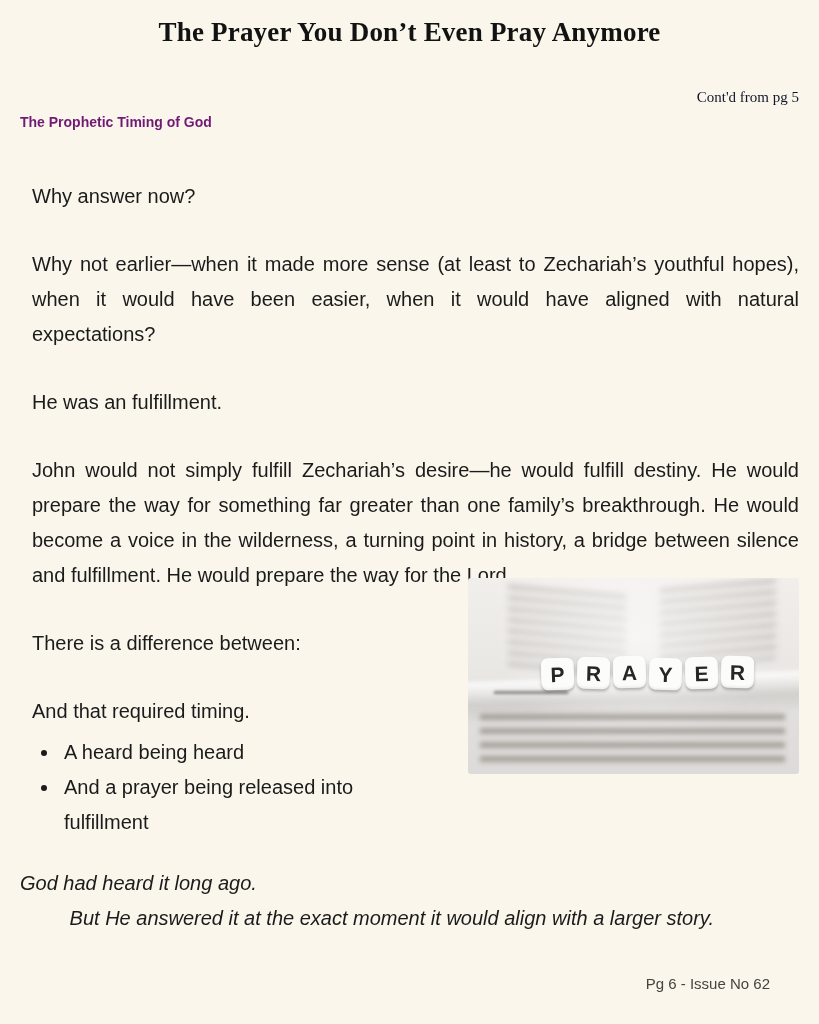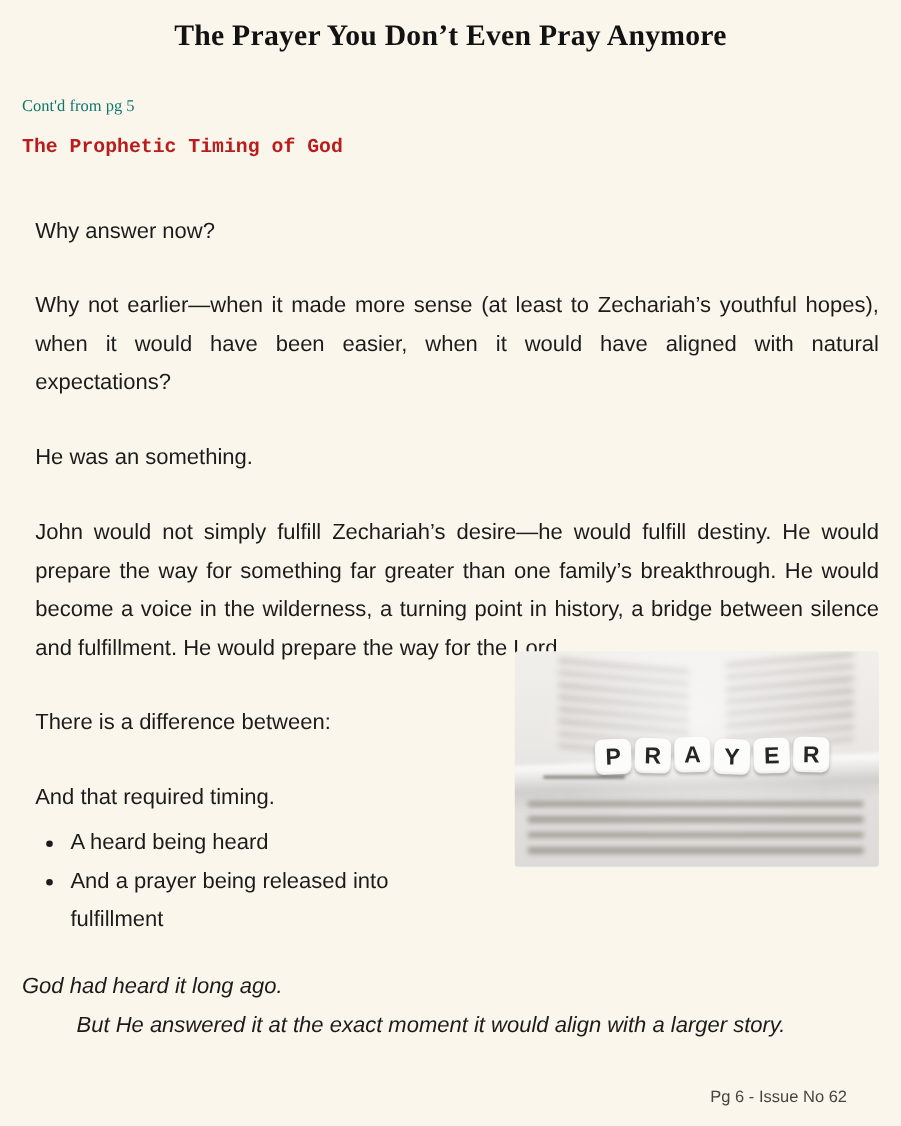"Cont'd from pg 5" .contd { color: #0f766e -> #0f172a; margin: 41px 0 18px 0 -> 41px 0 8px 0; text-align: none -> right }
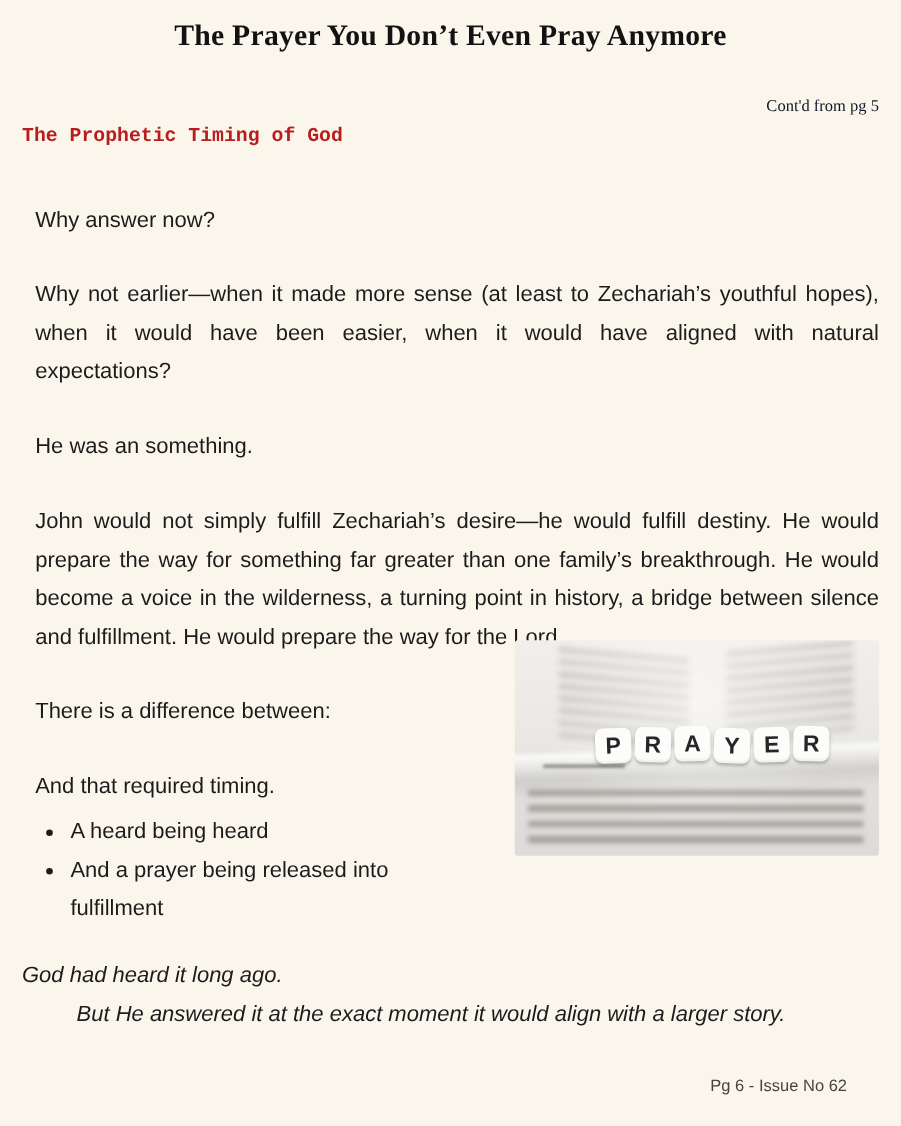"The Prophetic Timing of God" .section-heading { color: #b91c1c -> #701a75; font-family: Liberation Mono, monospace -> none; font-size: 18px -> 14px }
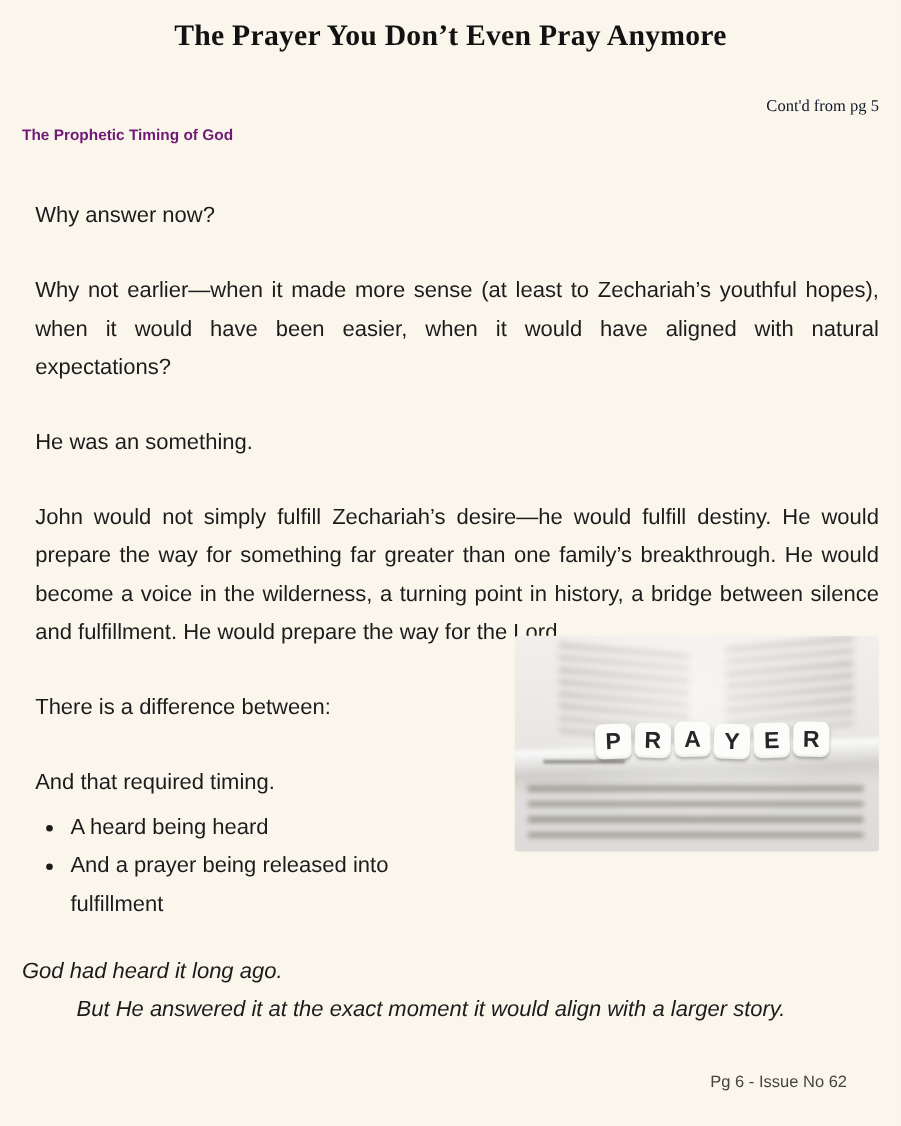"He was an something." p { text: something -> fulfillment }
